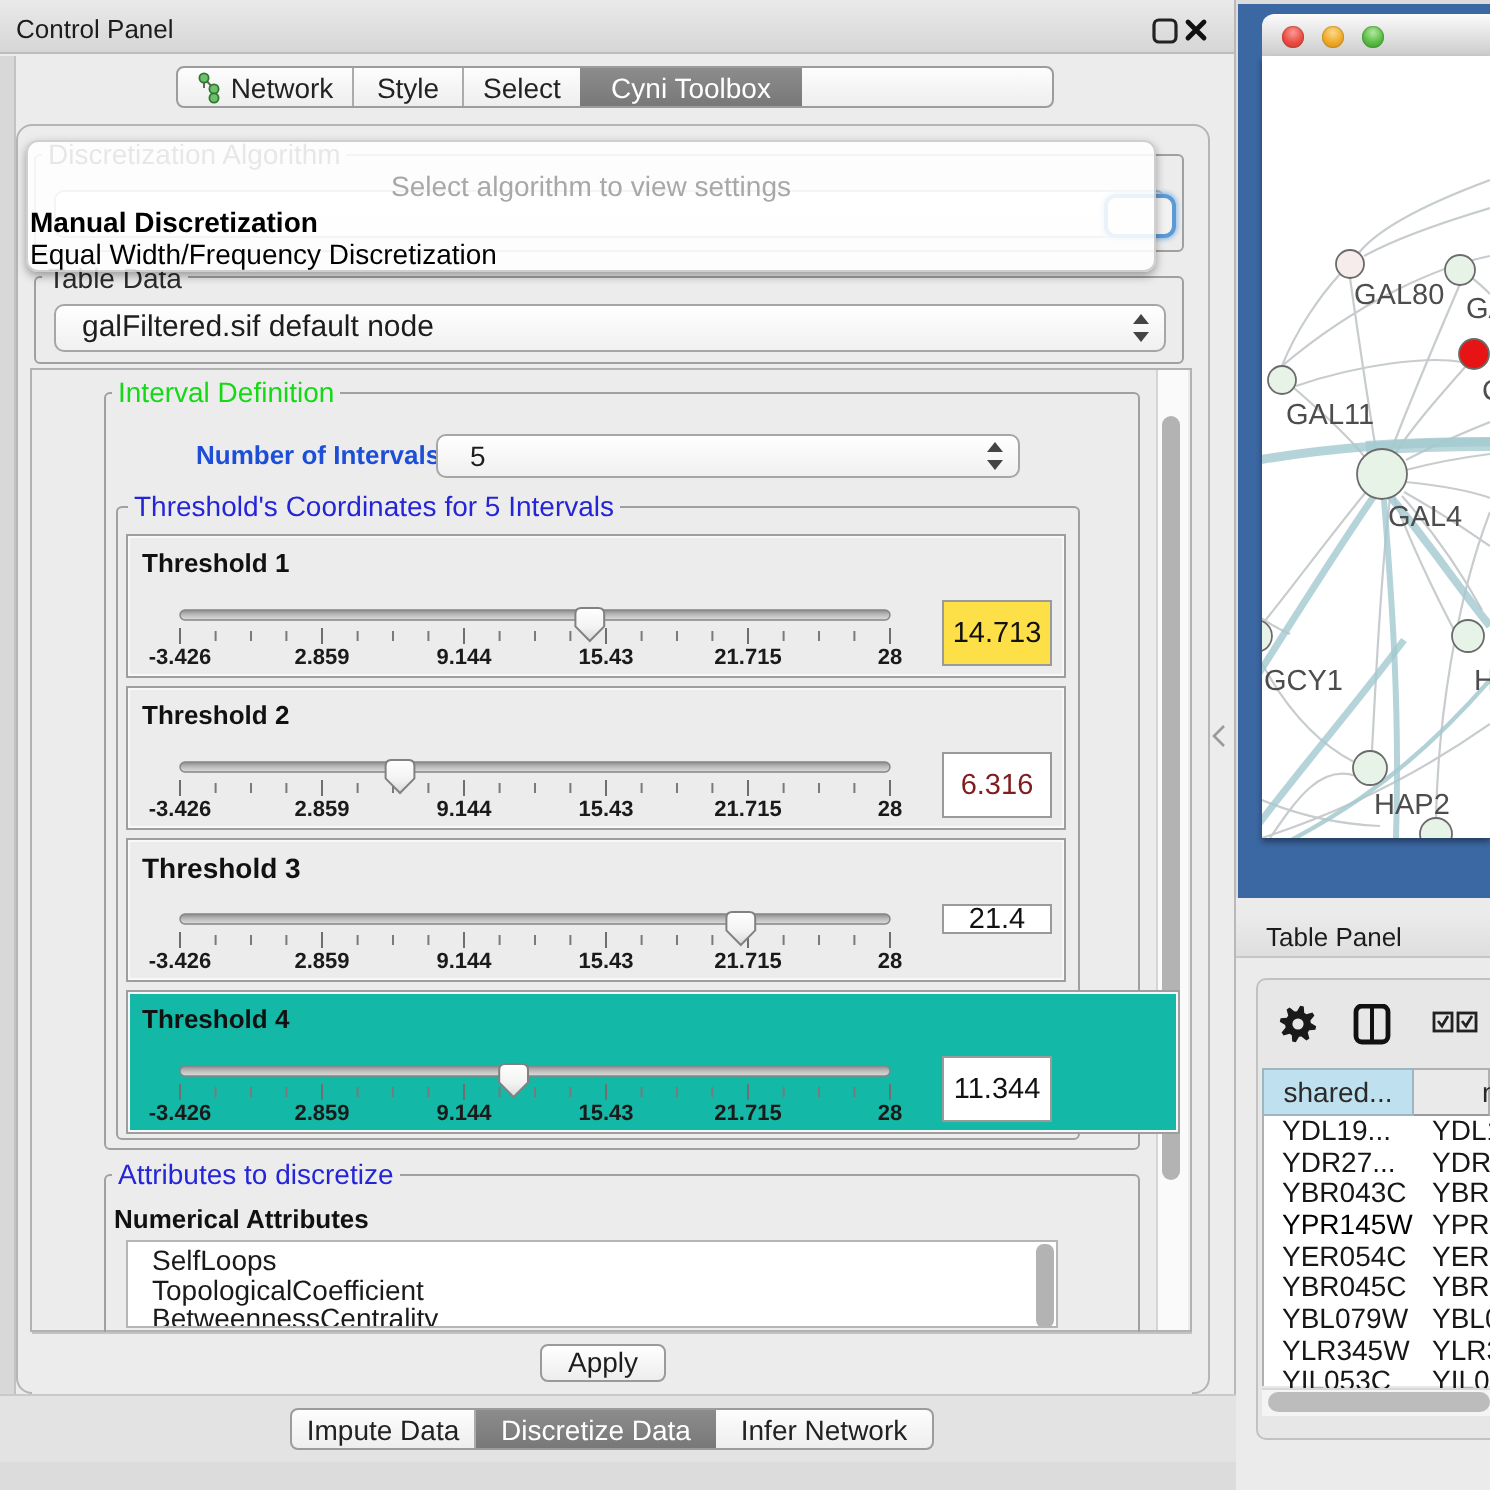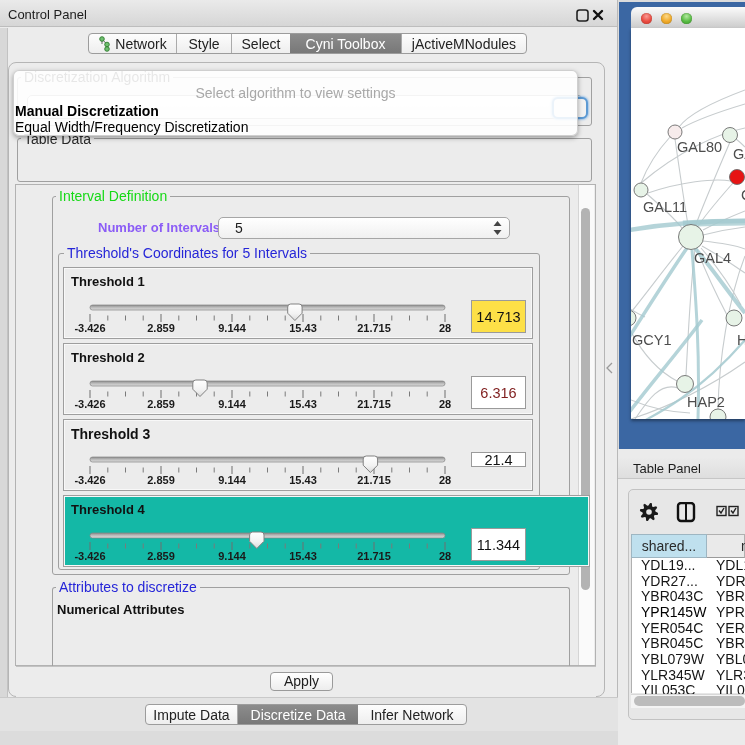"jActiveMNodules" div { html: <div>jActiveMNodules</div> -> none }
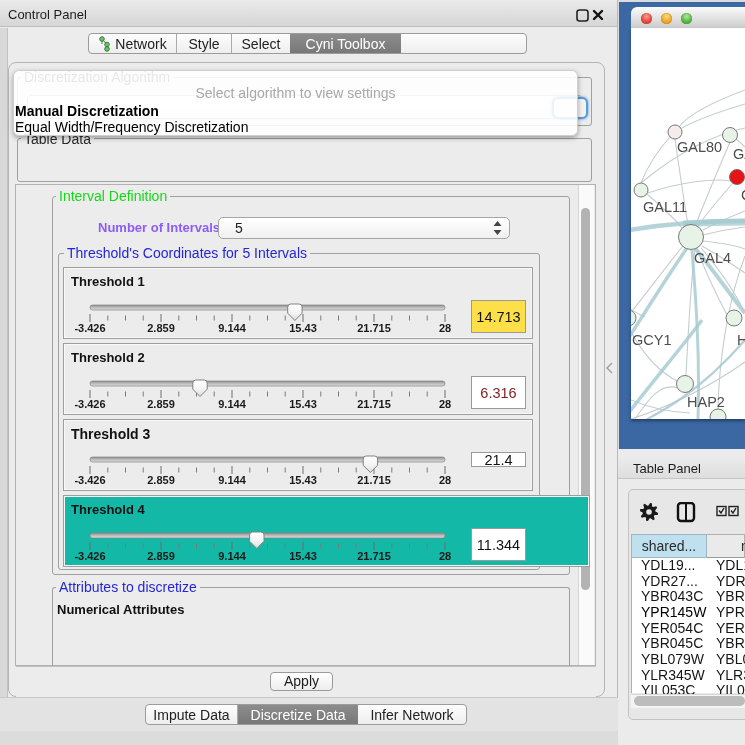"galFiltered.sif default node" div { html: none -> <div>galFiltered.sif default node <svg> <path></path> <path></path> </svg> </div> }
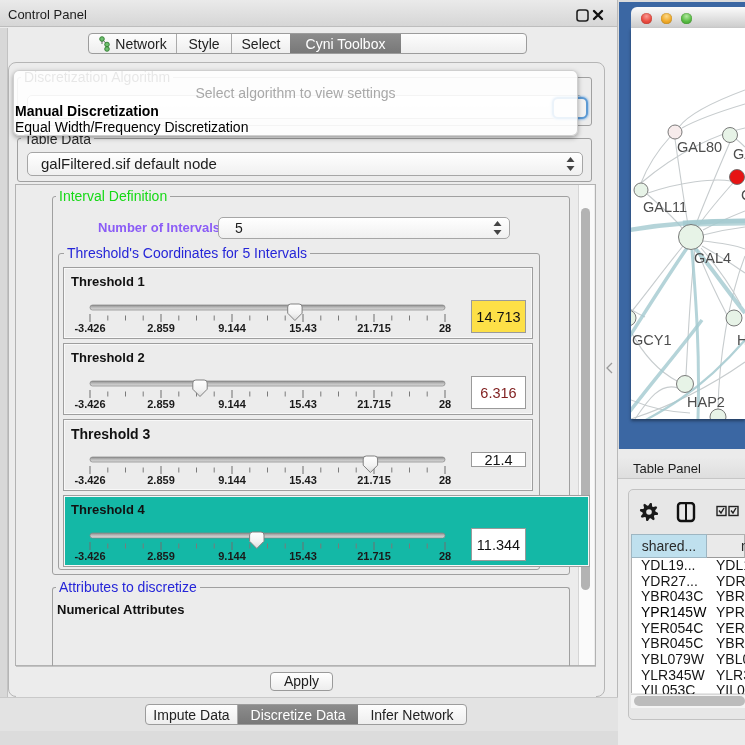"Number of Intervals" span { color: #8b5cf6 -> #1d4ed8 }
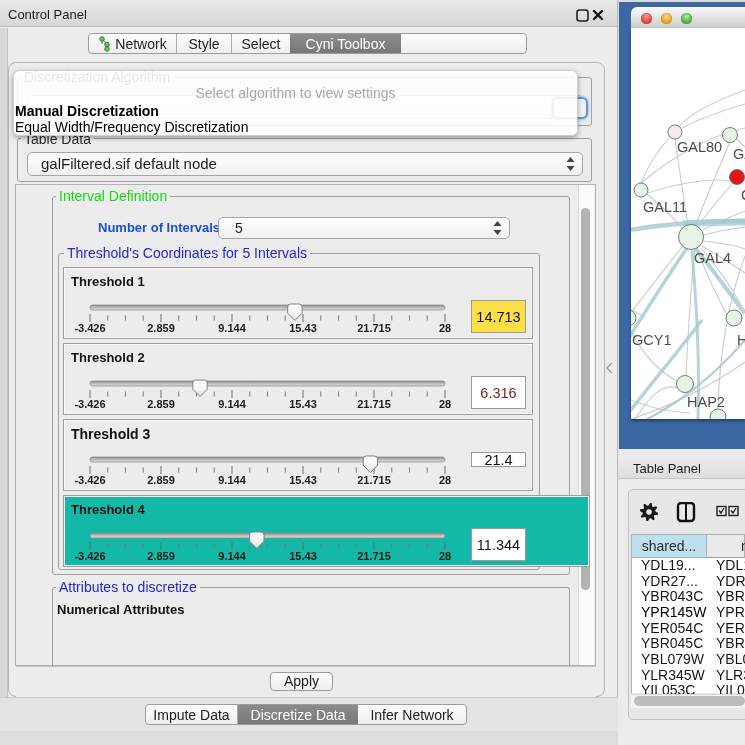"SelfLoops" div { html: none -> <div> <div>SelfLoops<br>TopologicalCoefficient<br>BetweennessCentrality</div> <div></div> </div> }
